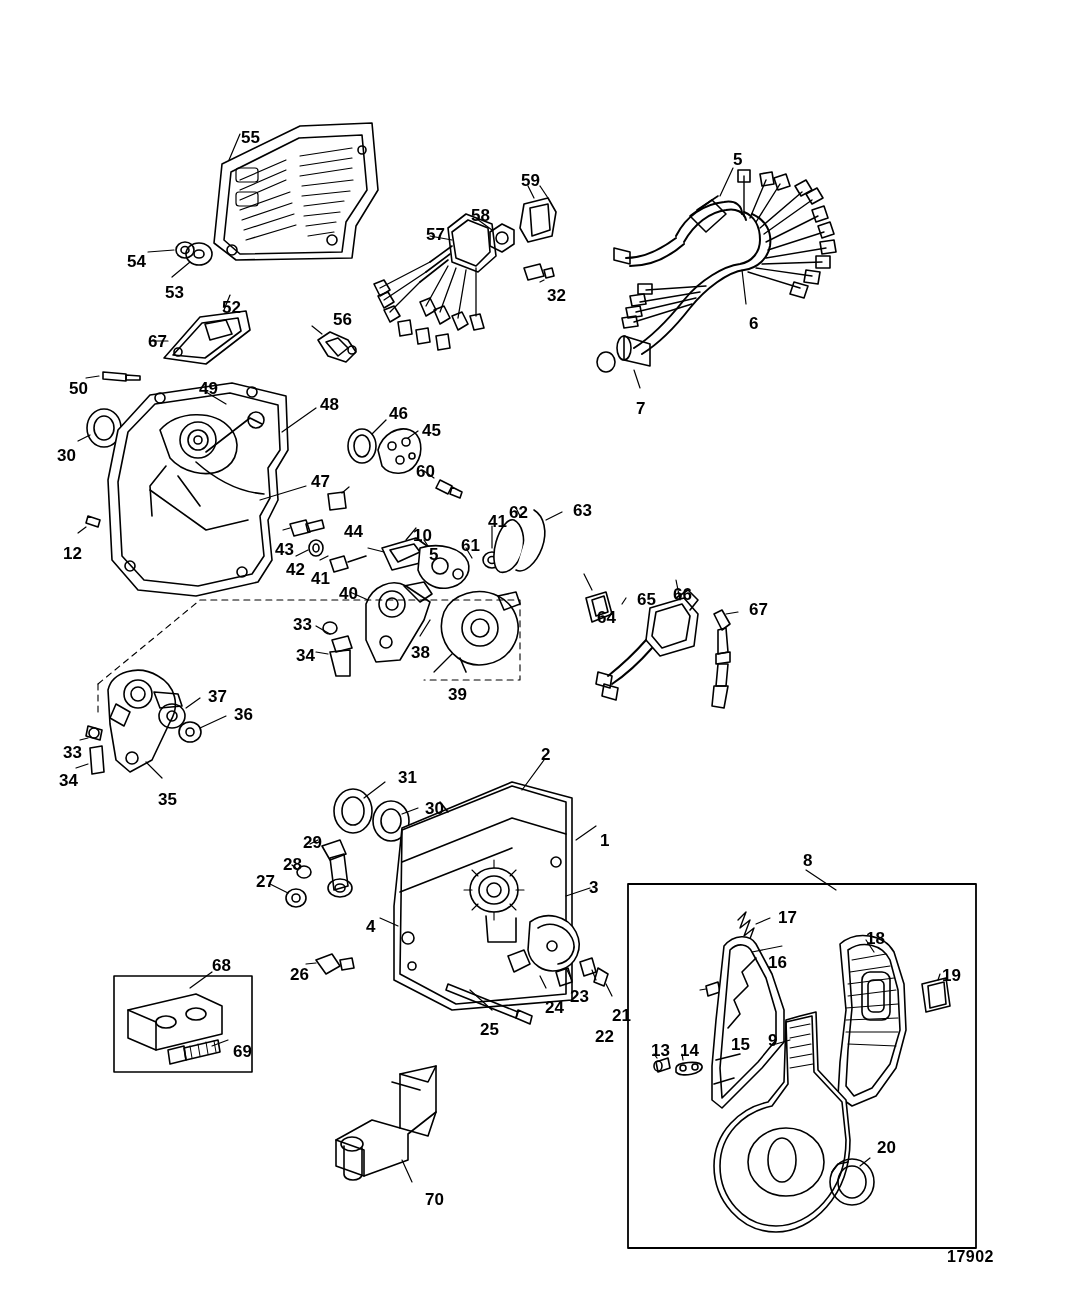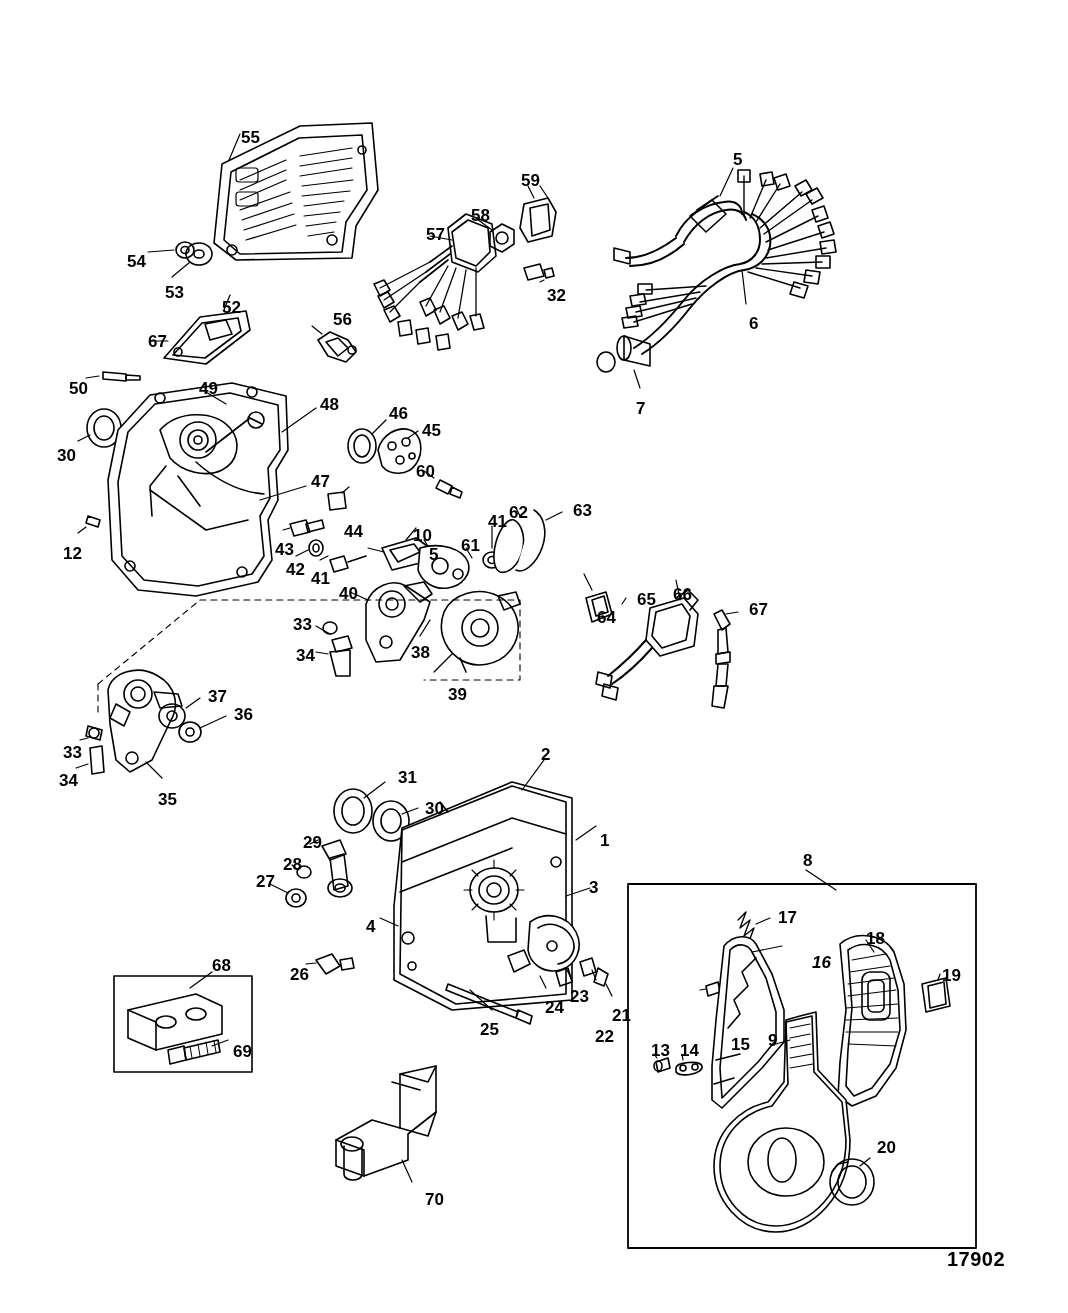"16" div.callout { font-style: italic -> none; left: 812px -> 768px }
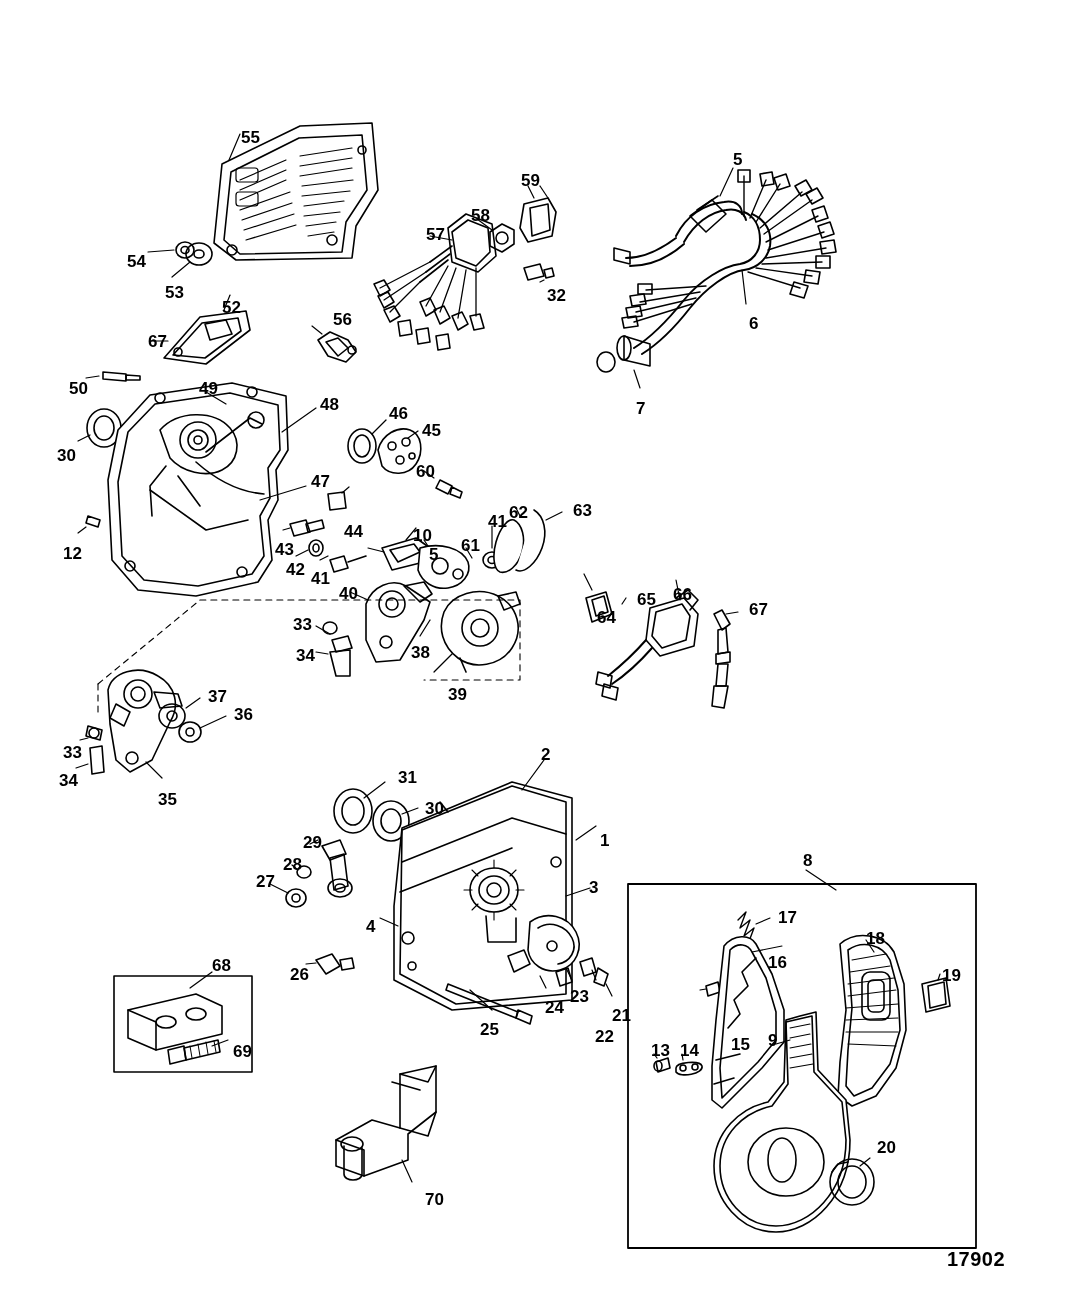"17902" .dwgno { font-size: 20px -> 16px }
